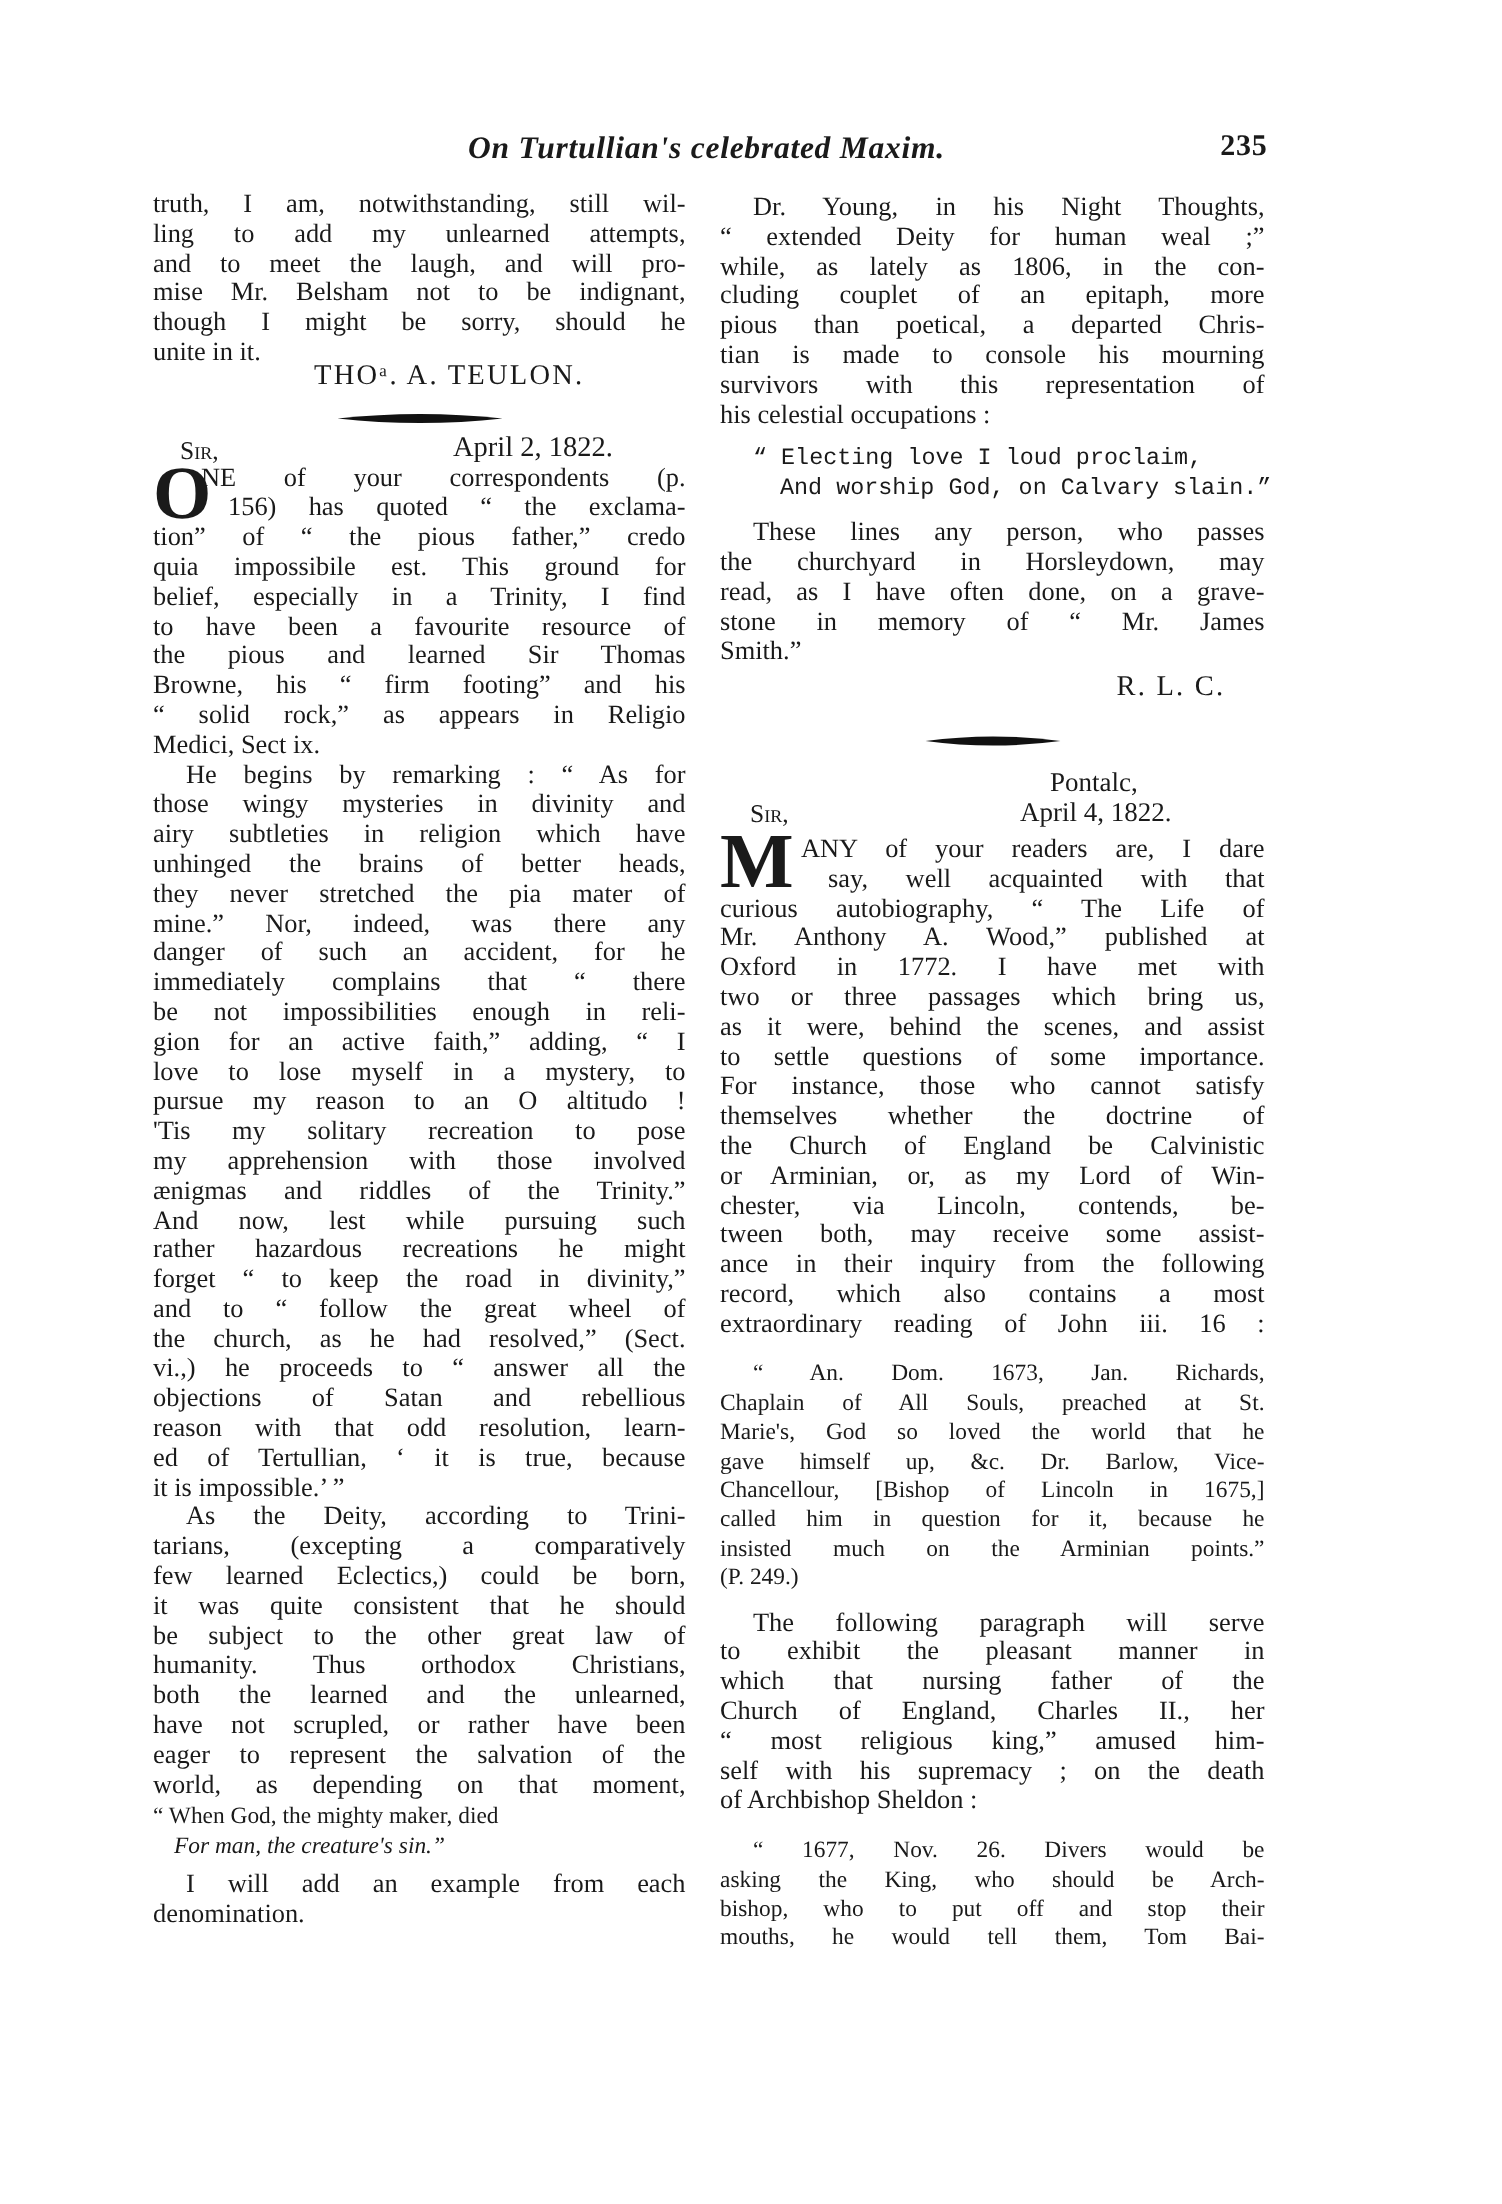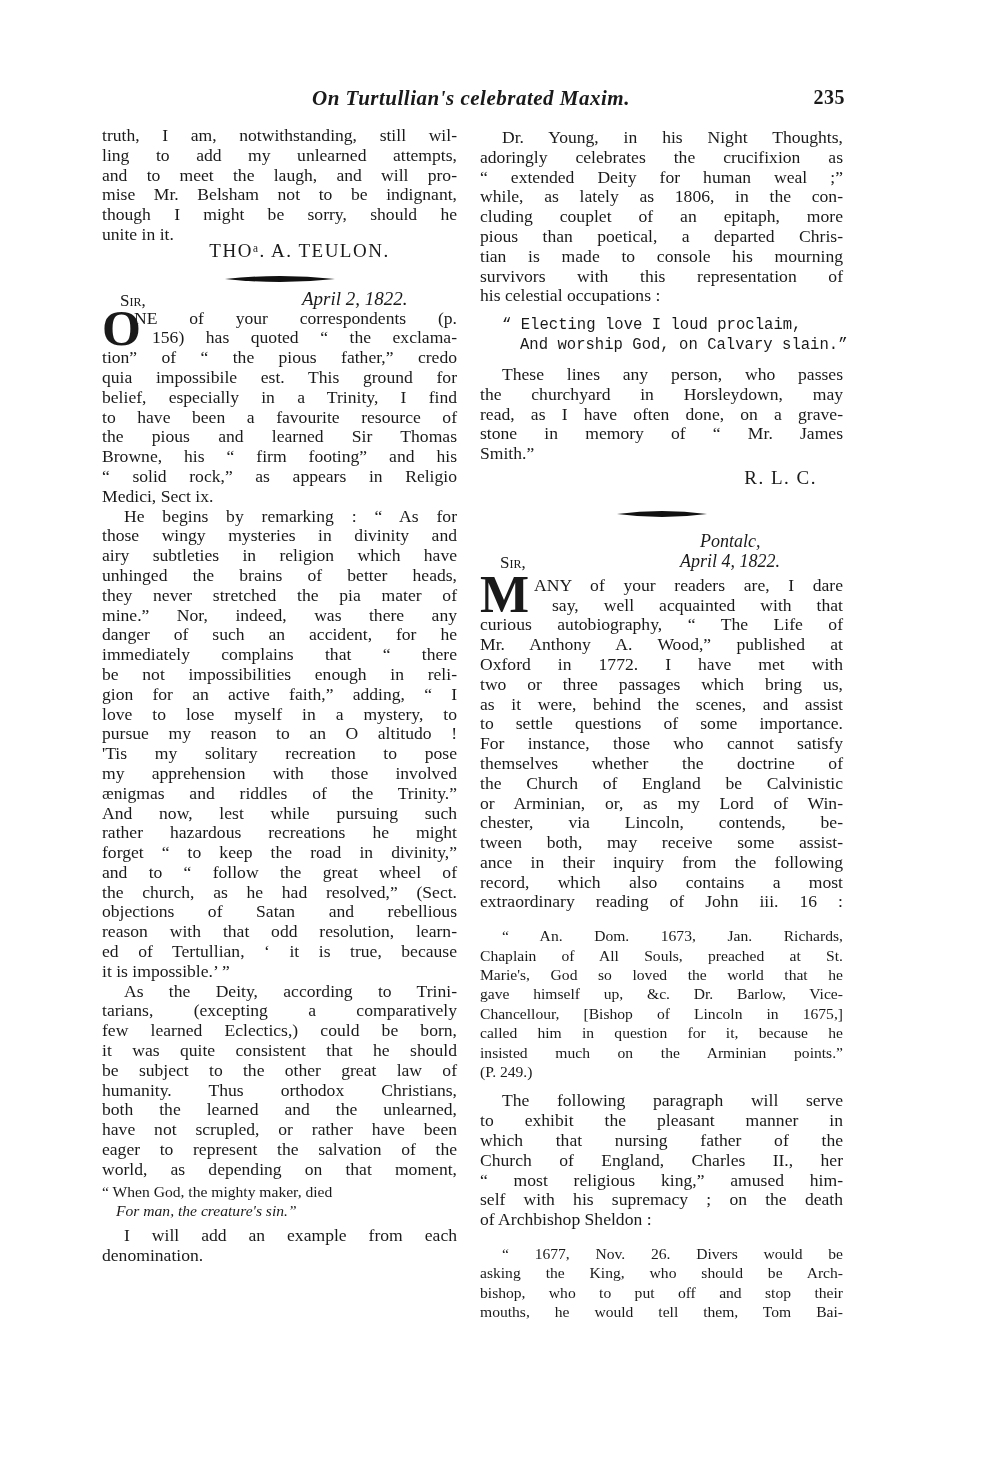"adoringly celebrates the crucifixion as" span.ln { html: <span>adoringly celebrates the crucifixion as</span> -> none }
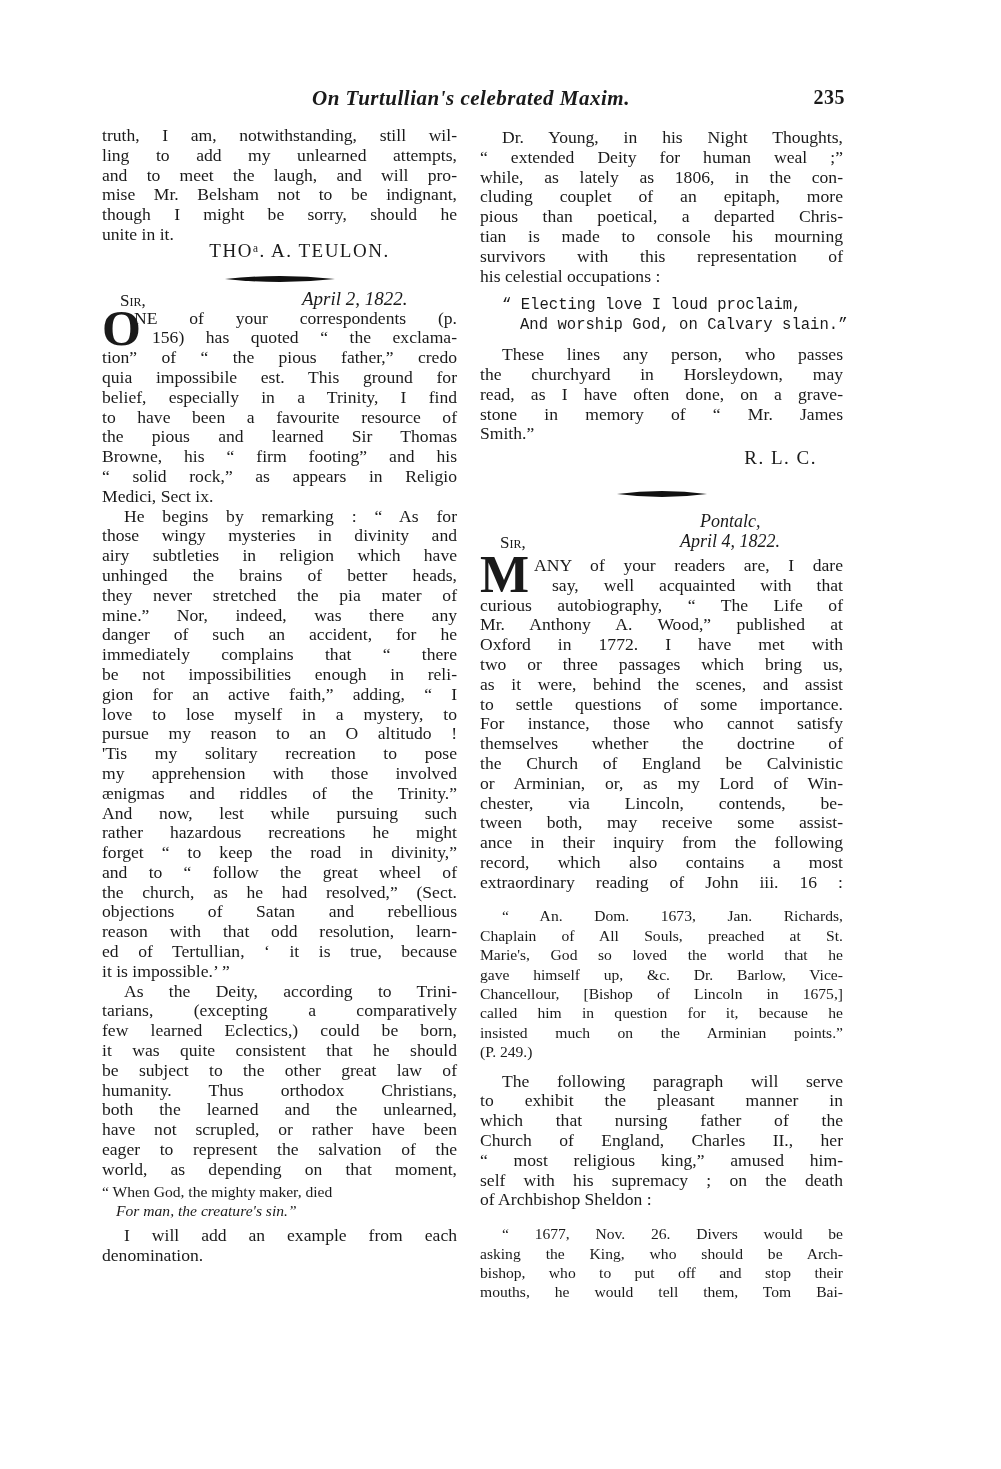"April 2, 1822." i, .it { font-style: italic -> none }
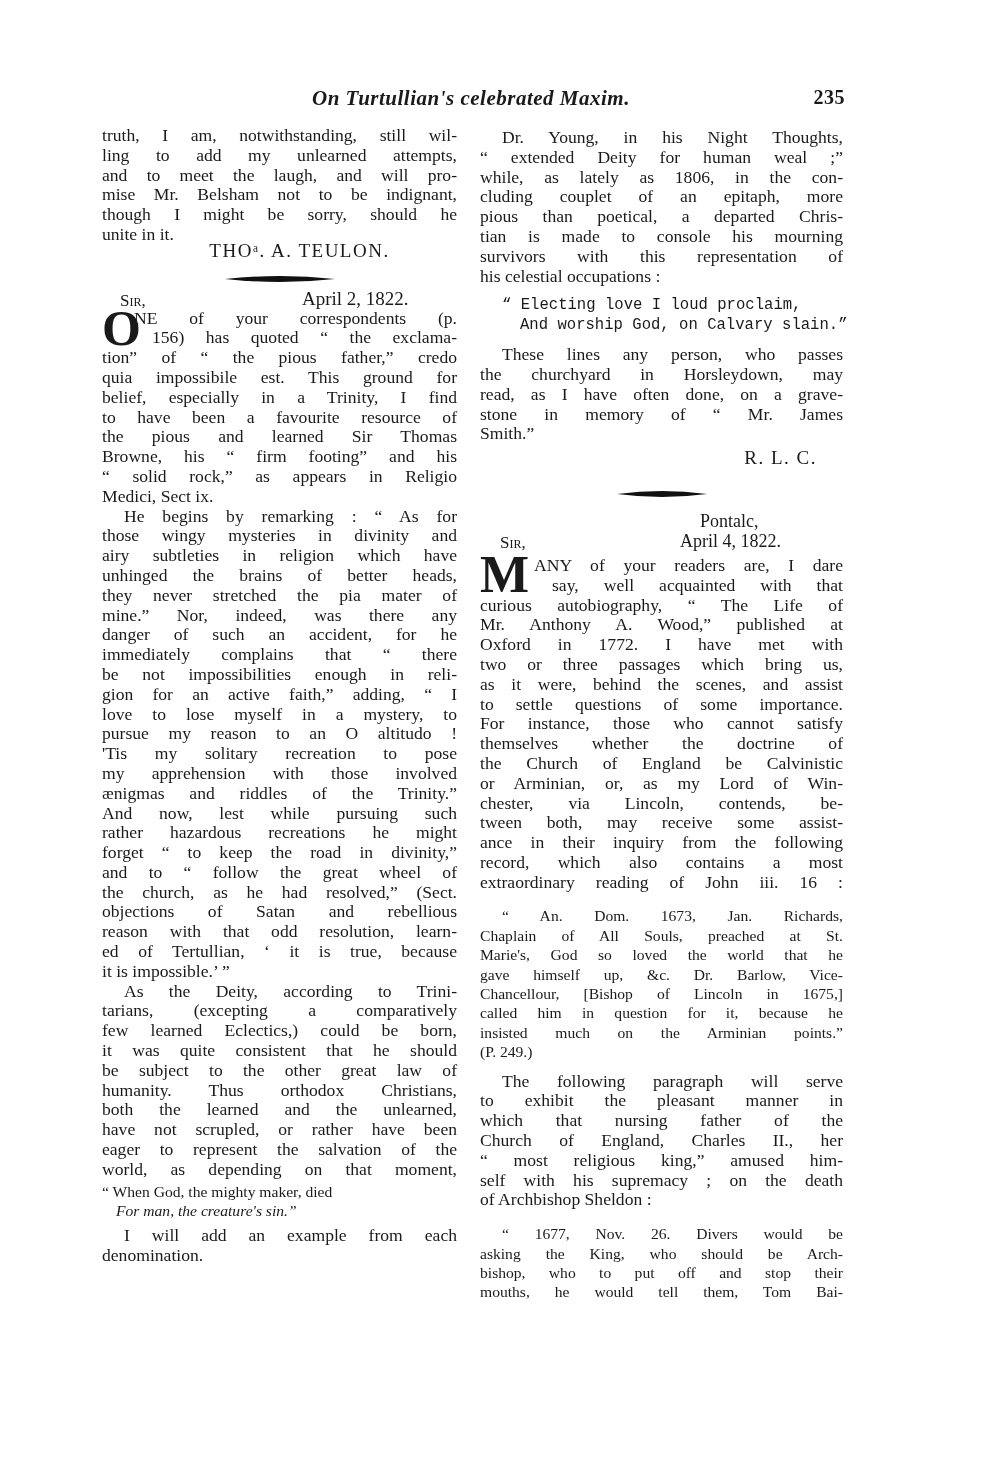"vi.,) he proceeds to “" span.ln { html: none -> <span>vi.,) he proceeds to “ answer all the</span> }
